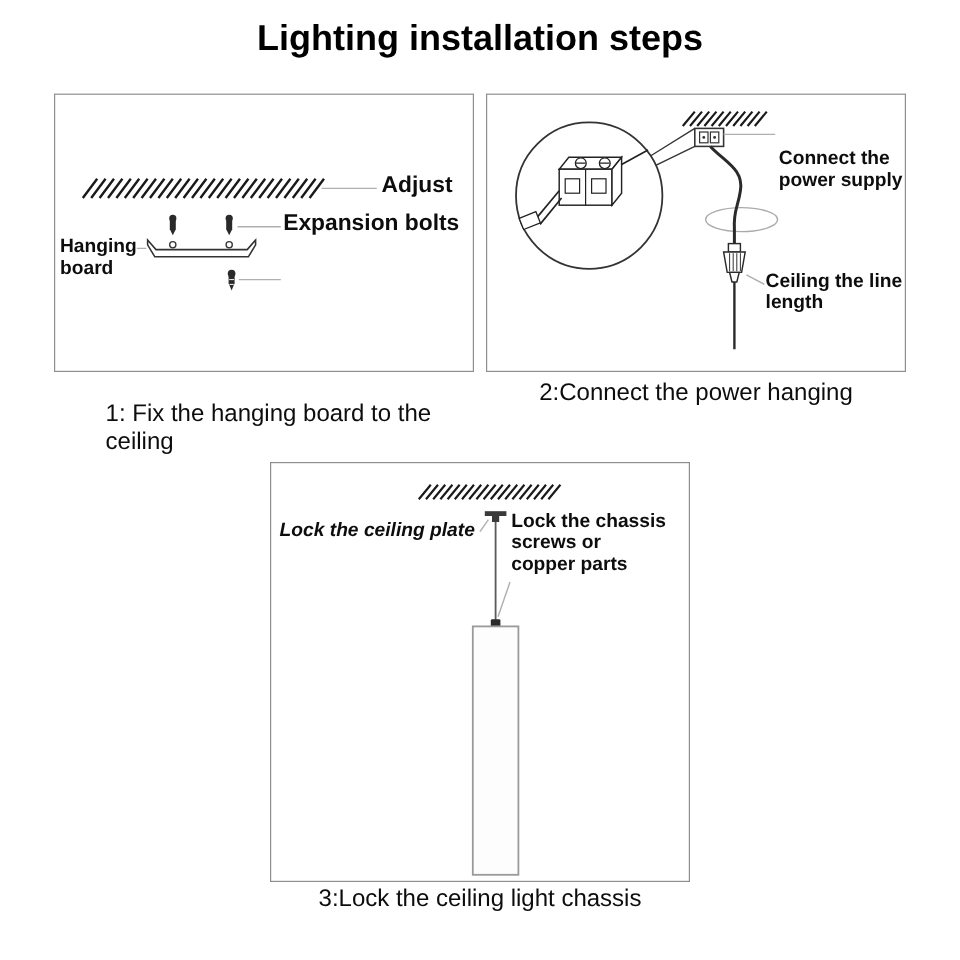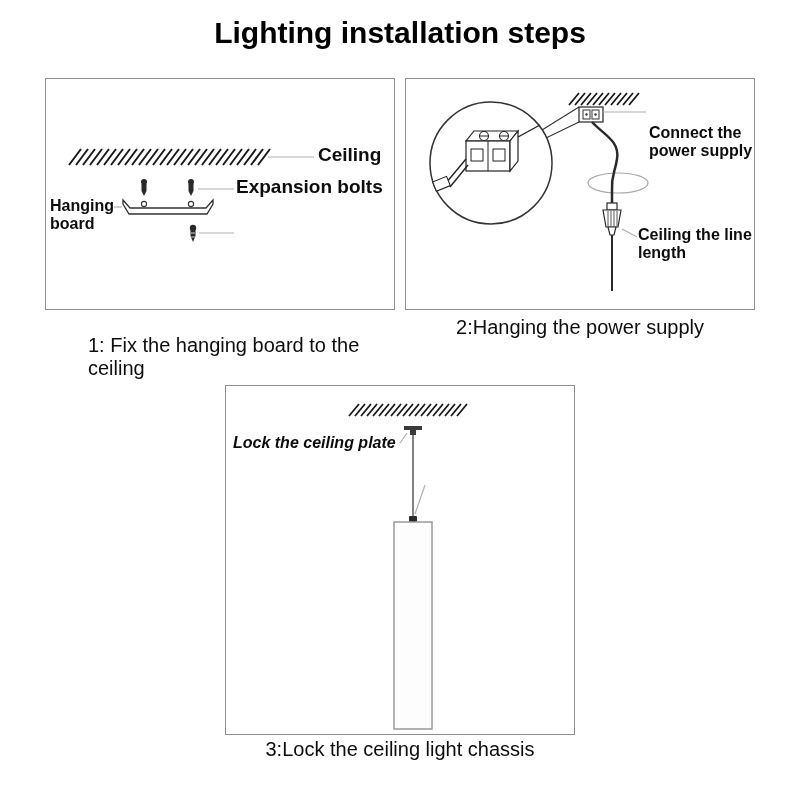"Ceiling" div.lbl { text: Ceiling -> Adjust }
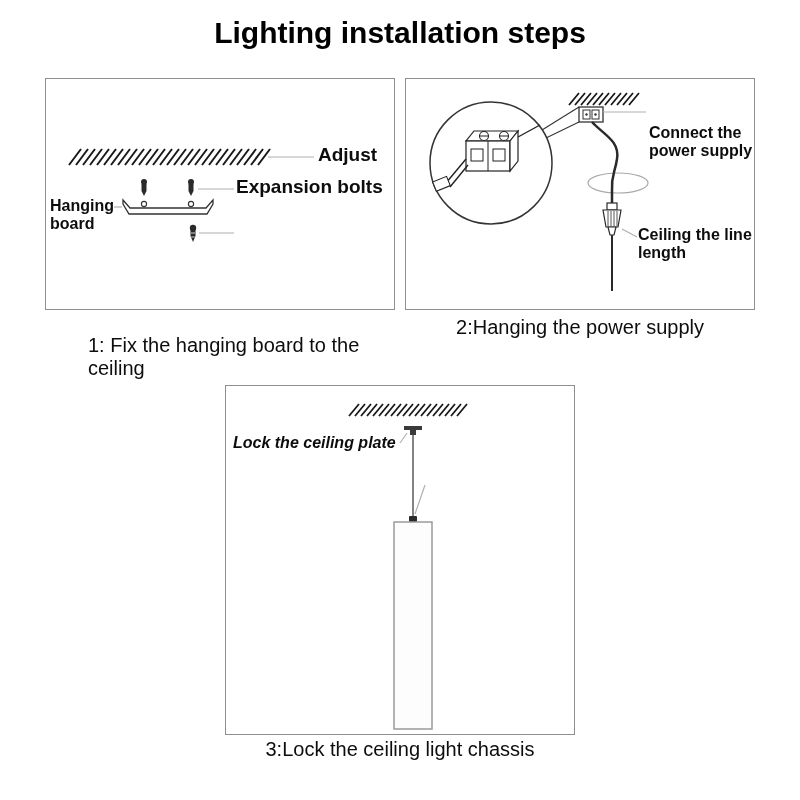"2:Hanging the power supply" div.caption { text: 2:Hanging the power supply -> 2:Connect the power hanging }
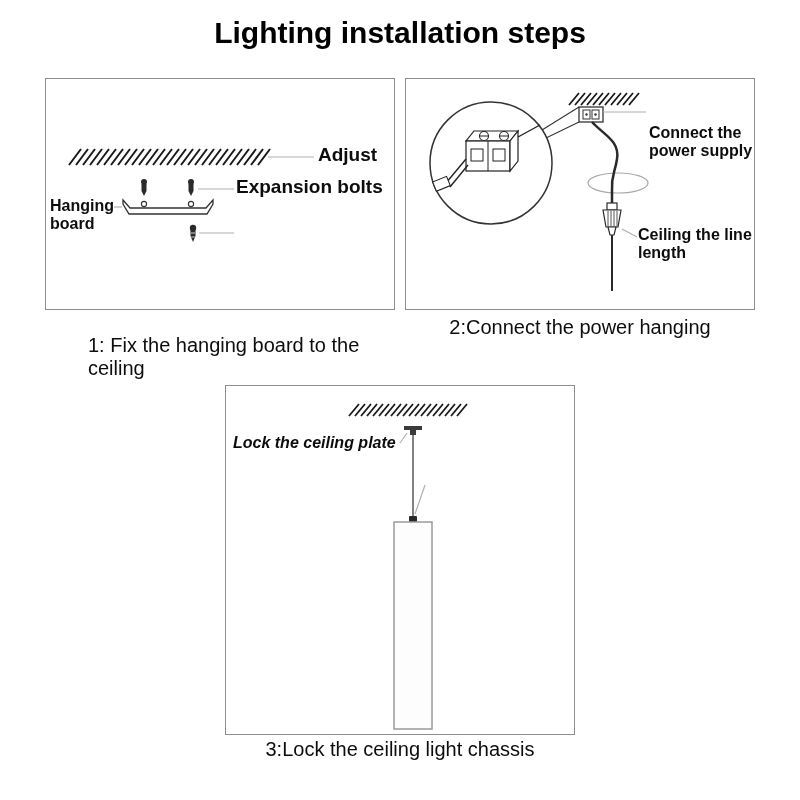"Lock the chassis screws or" div.lbl { html: none -> <div>Lock the chassis screws or copper parts</div> }
